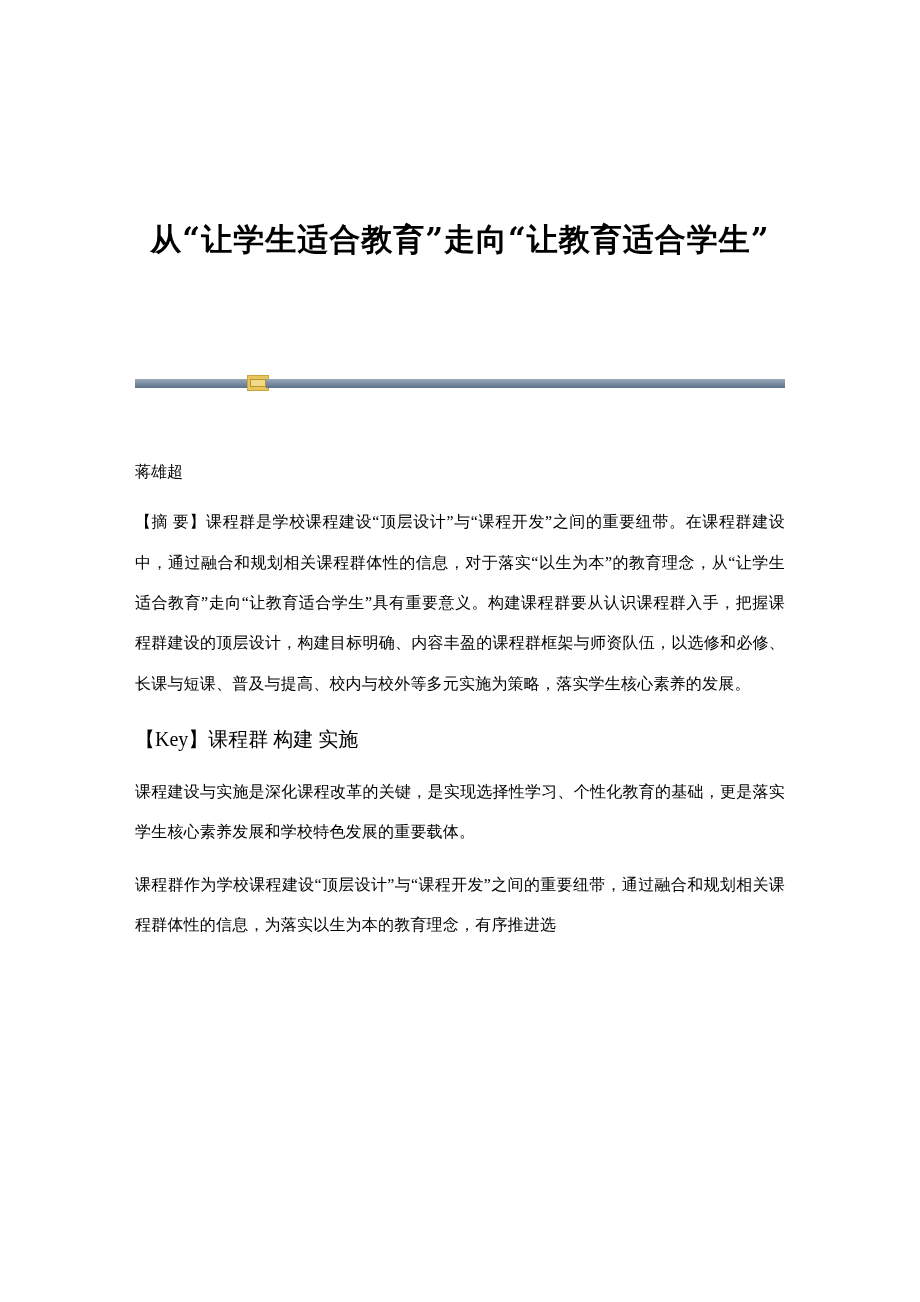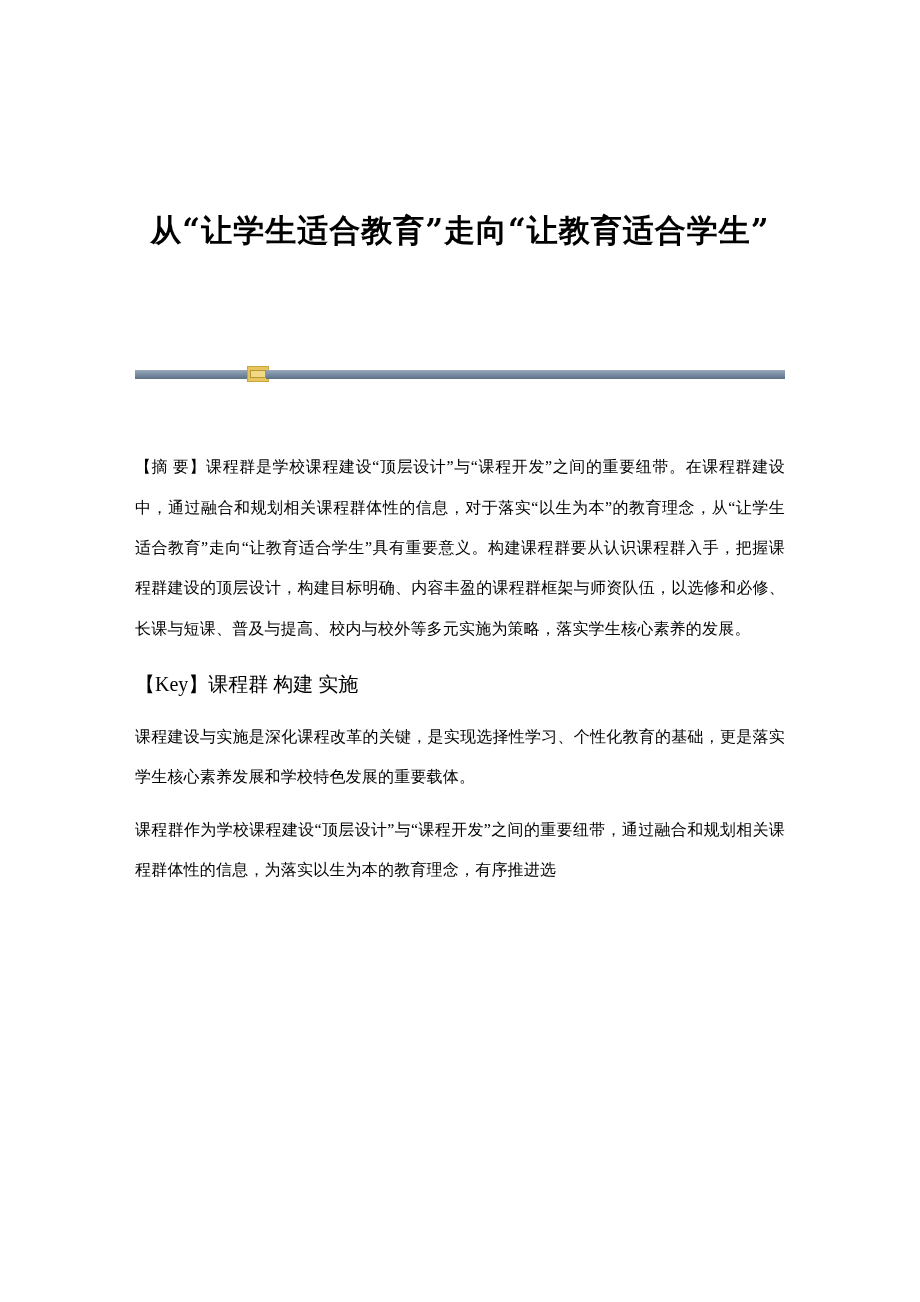"从“让学生适合教育”走向“让教育适合学生”" .page { padding: 0 135px -> 9px 135px }
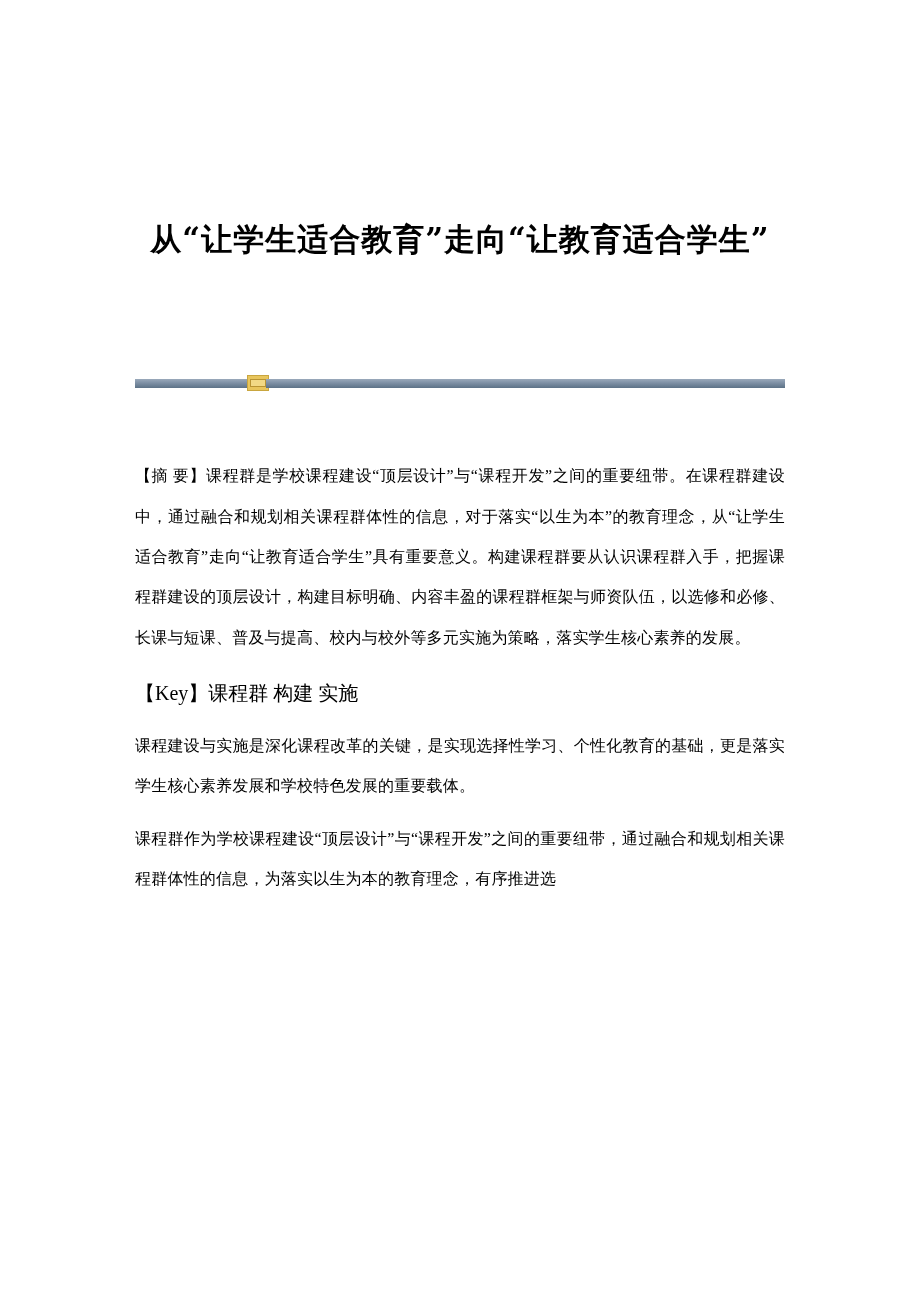"蒋雄超" p.author { html: none -> <p>蒋雄超</p> }
